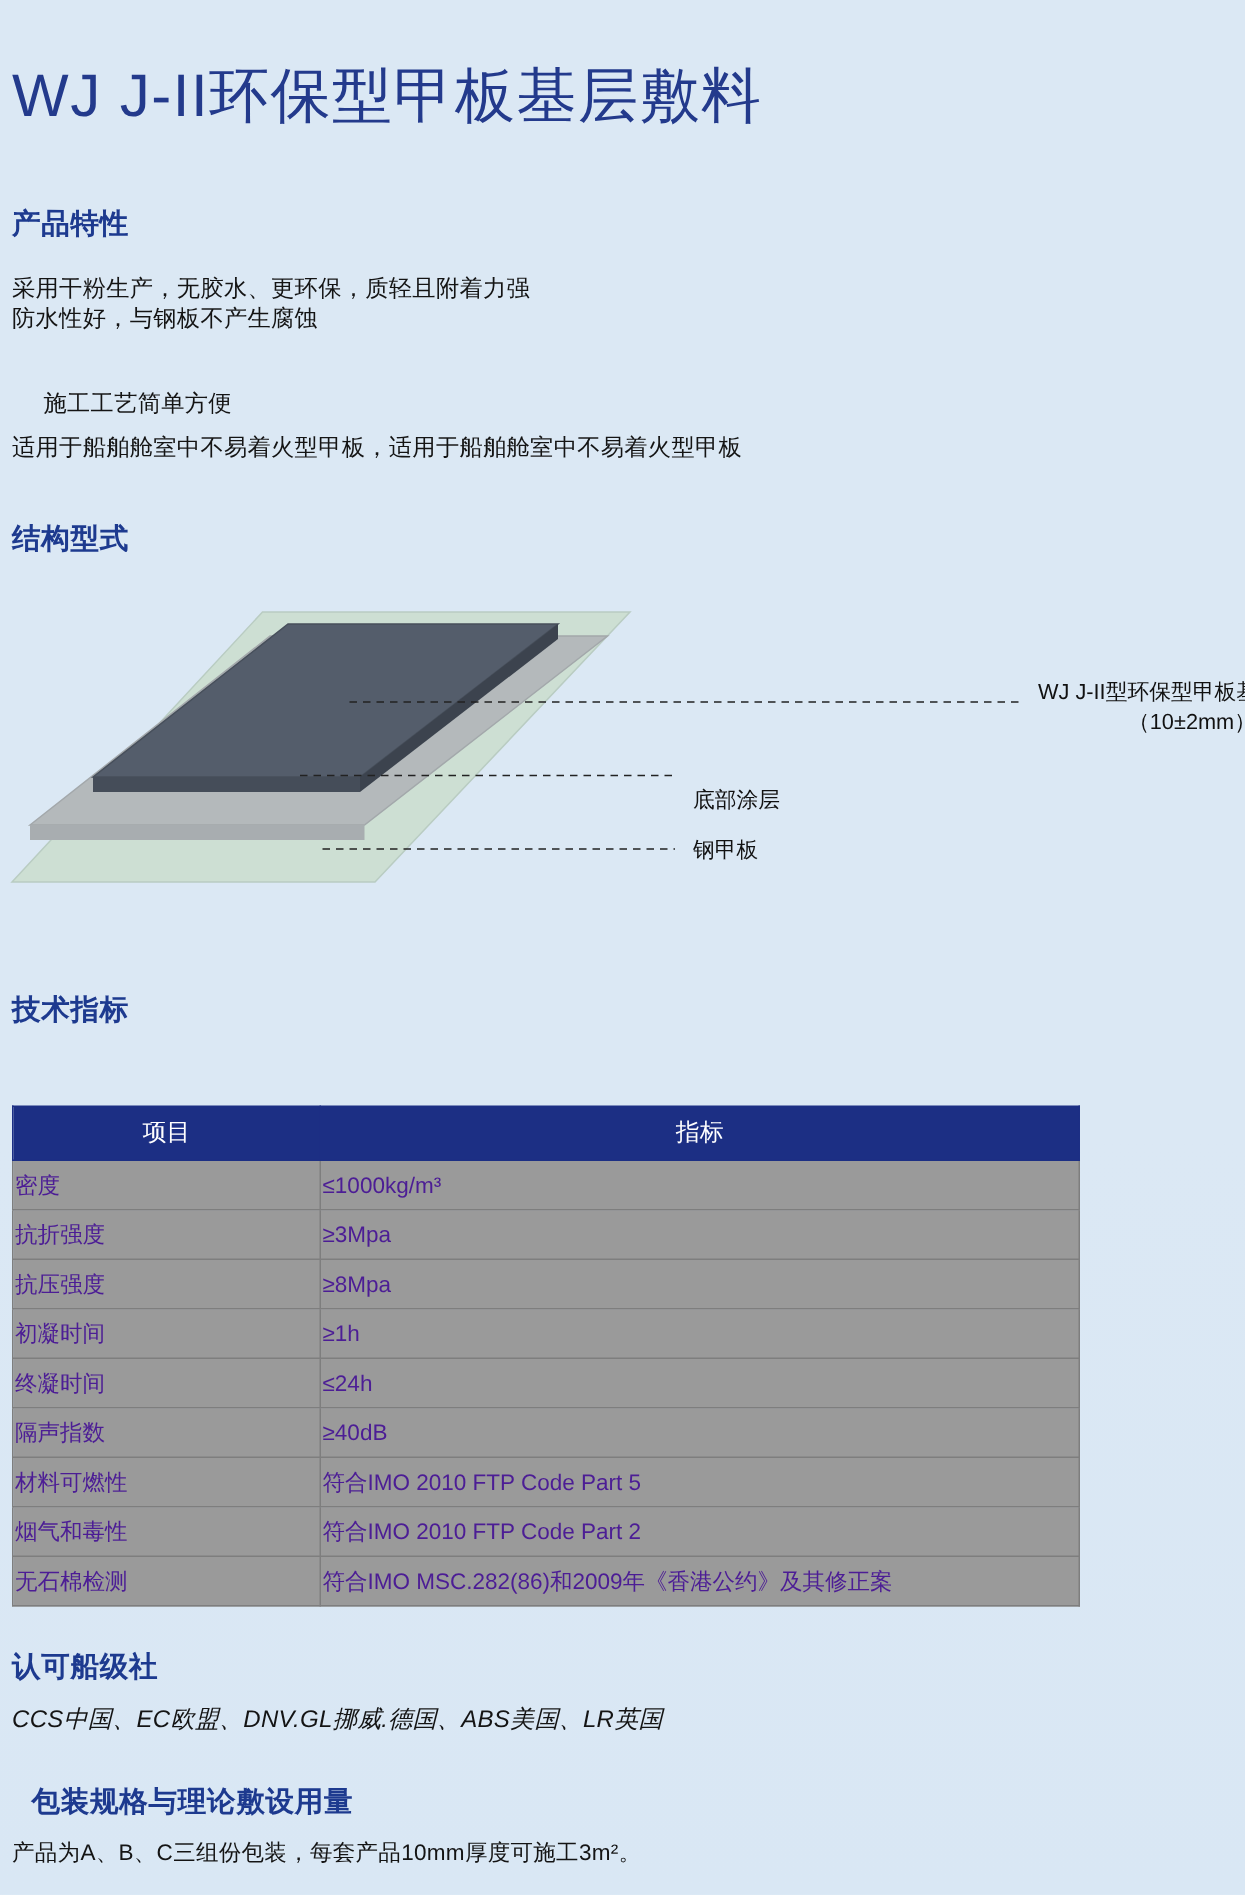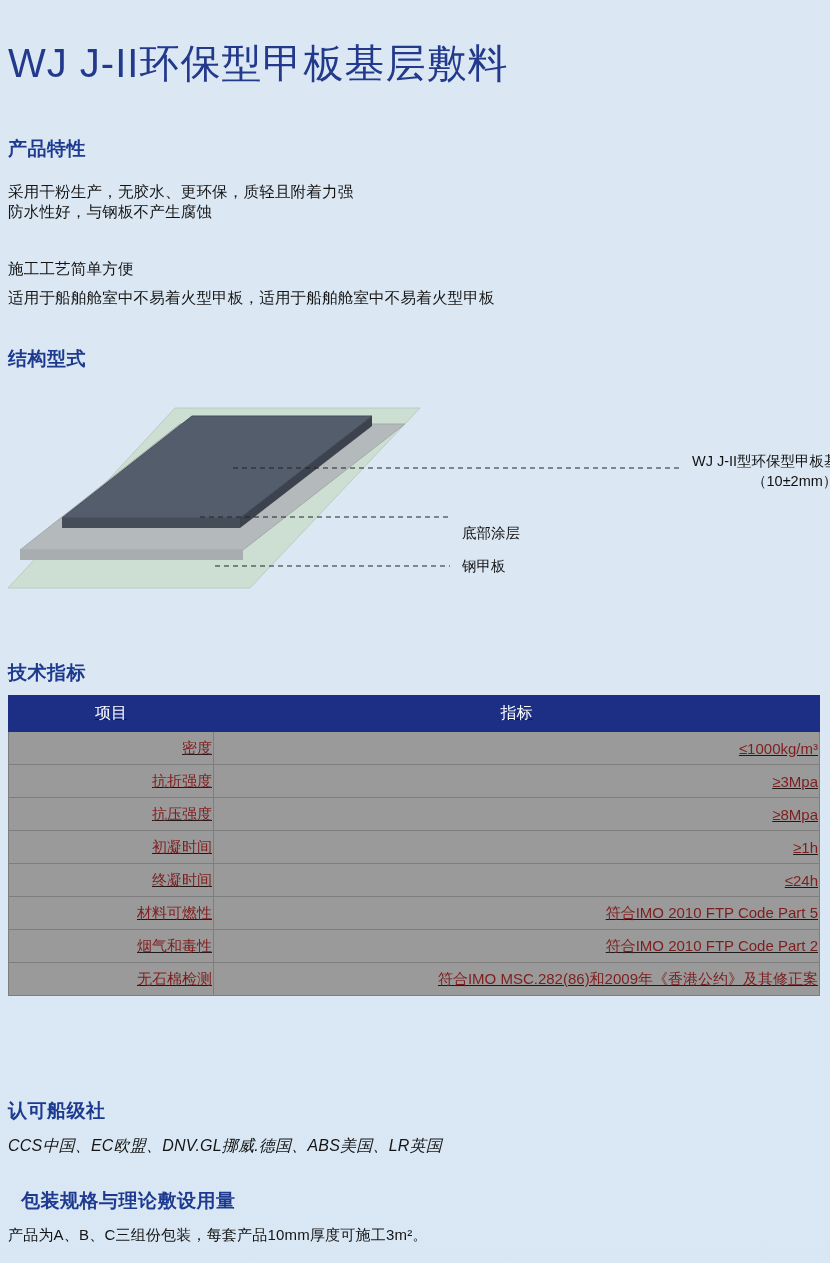"施工工艺简单方便" div.body-line { margin-left: none -> 21px }
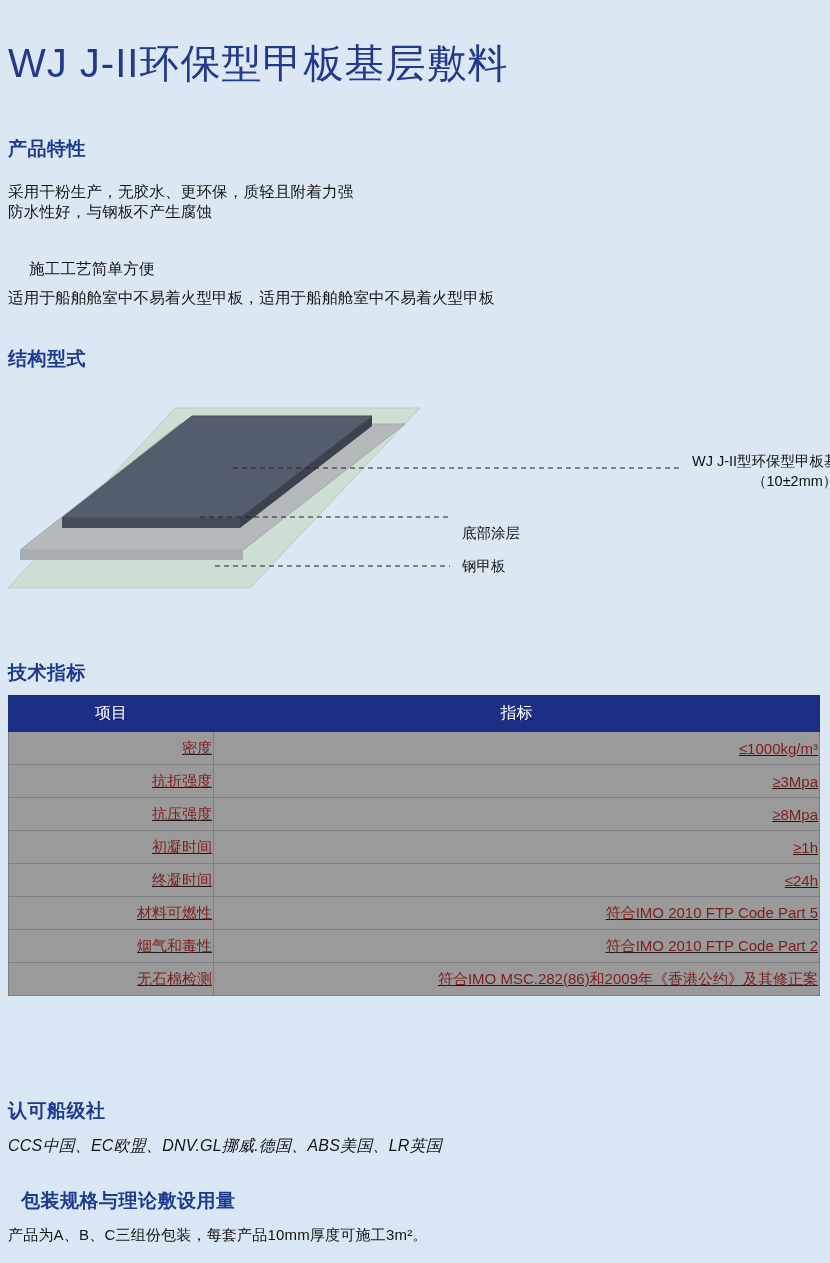"项目" table.spec { text-decoration: underline -> none; top: 695px -> 737px; width: 812px -> 712px }
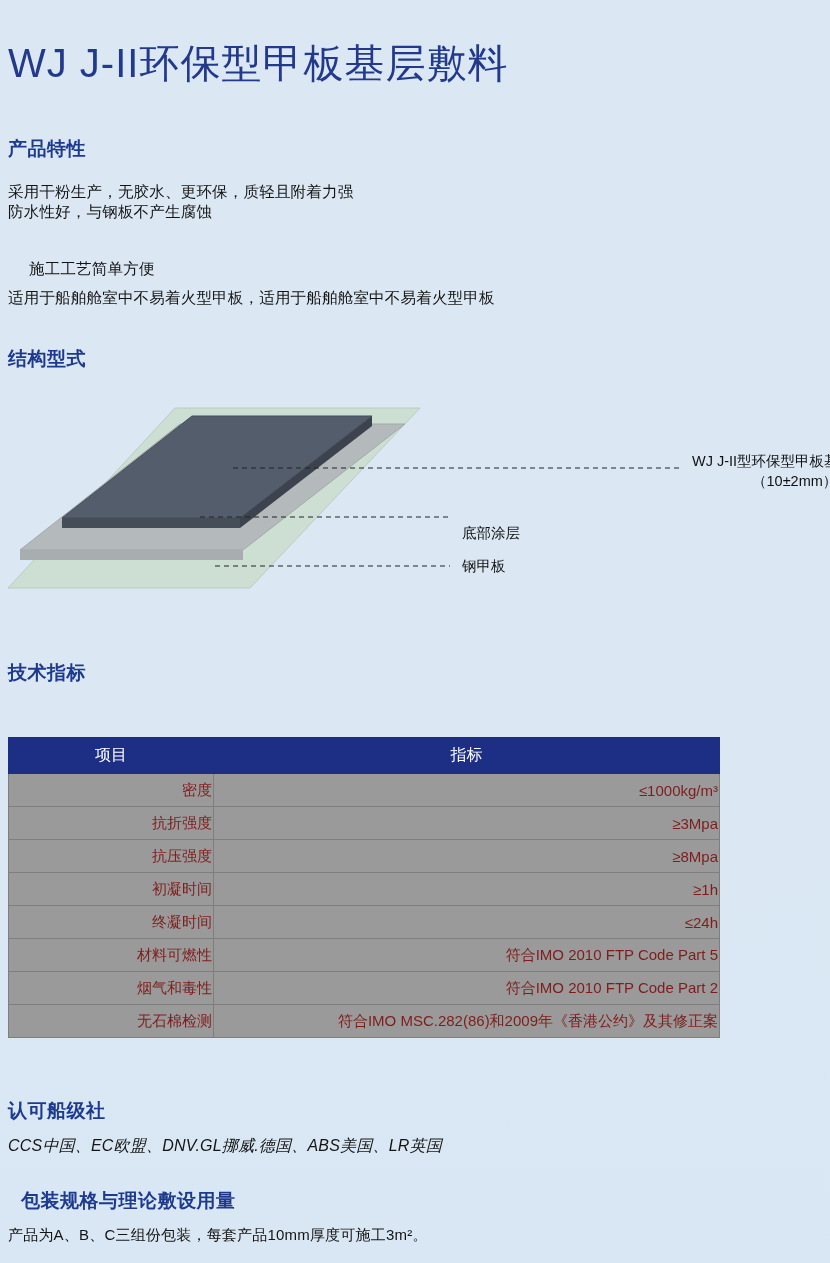"密度" table.spec td { color: #7f1d1d -> #4c1d95; text-align: right -> left }
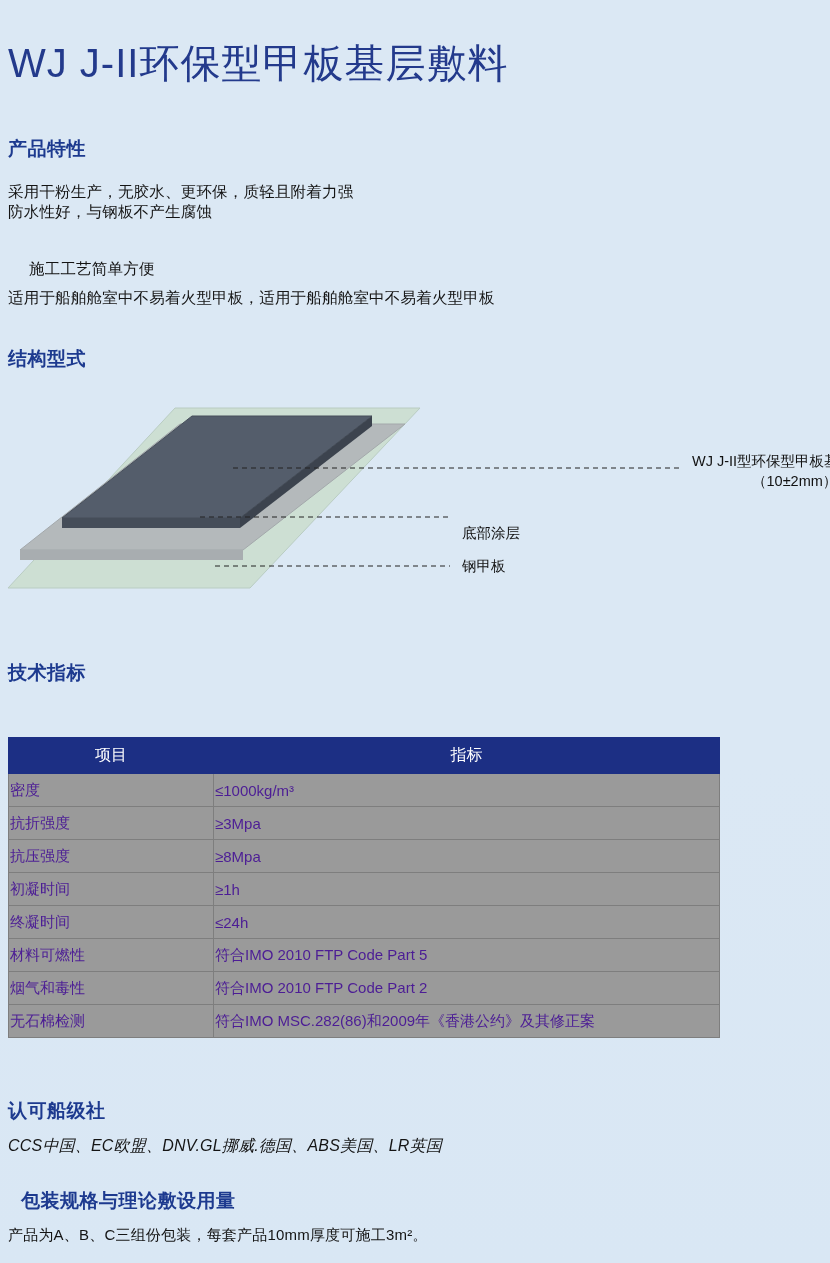"隔声指数" tr { html: none -> <tr> <td>隔声指数</td> <td>≥40dB</td> </tr> }
